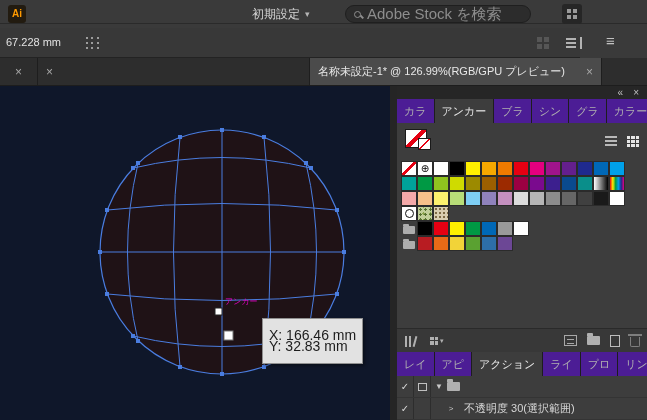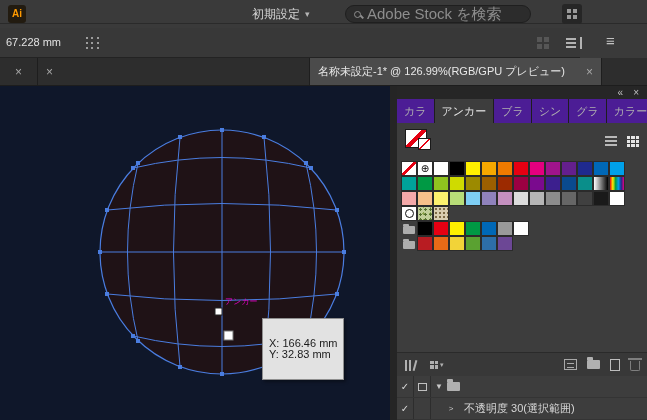"X: 166.46 mm" .tooltip { font-size: 11px -> 14px; padding: 19px 6px -> 11px 6px }
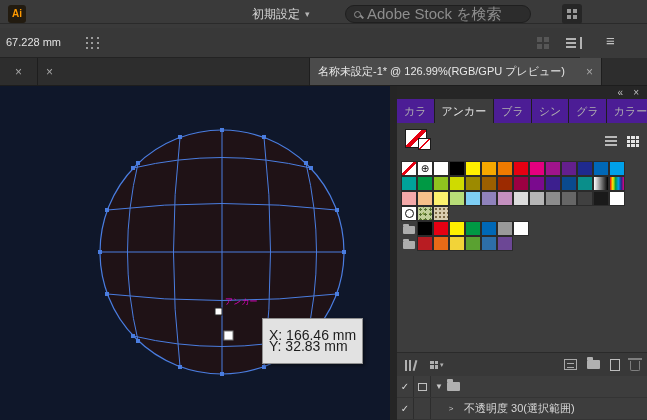"レイ" div.pstrip { html: none -> <div> <div>レイ</div> <div>アピ</div> <div>アクション</div> <div>ライ</div> <div>プロ</div> <div>リン</div> <div></div> </div> }
